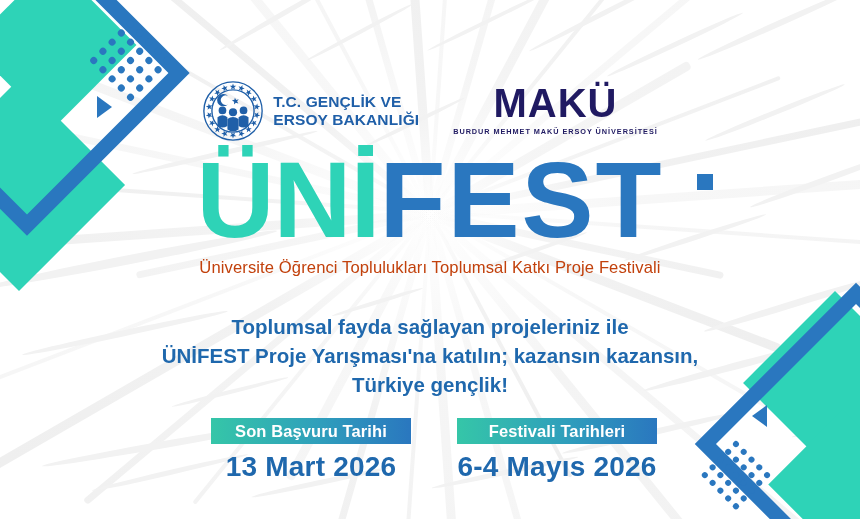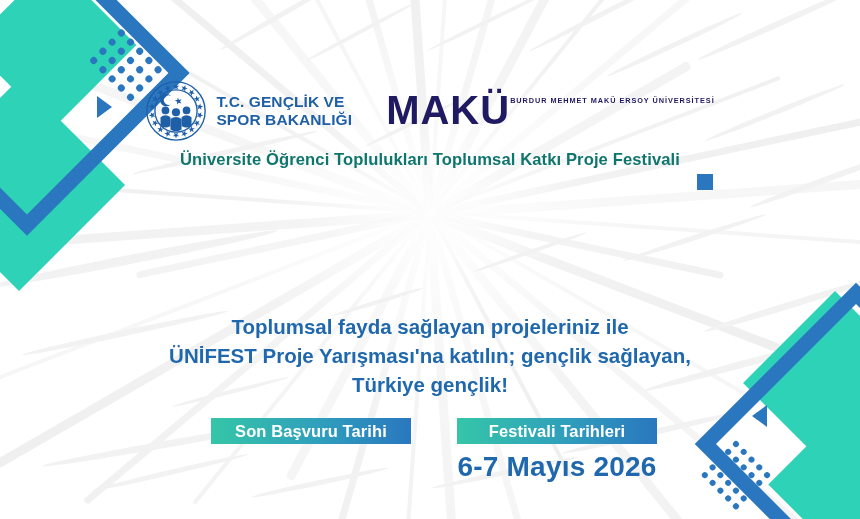"SPOR BAKANLIĞI" div { text: SPOR -> ERSOY }
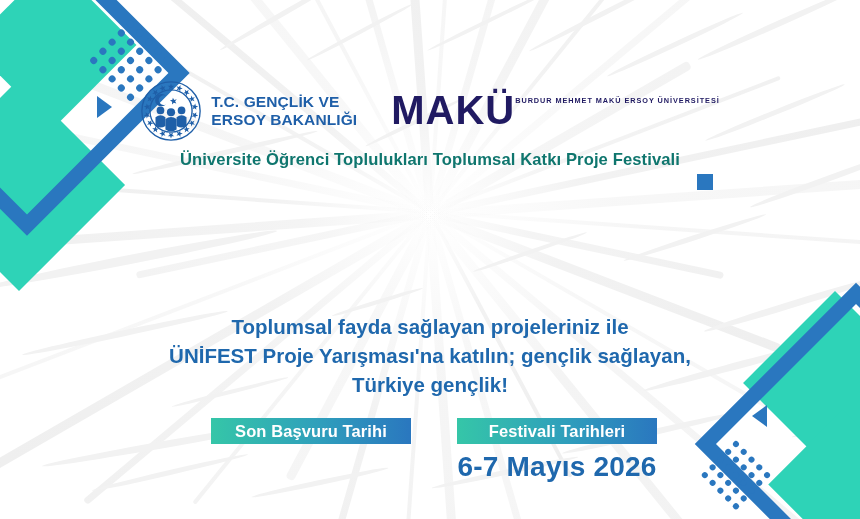"MAKÜ" .logo-maku { align-items: none -> center; flex-direction: none -> column }
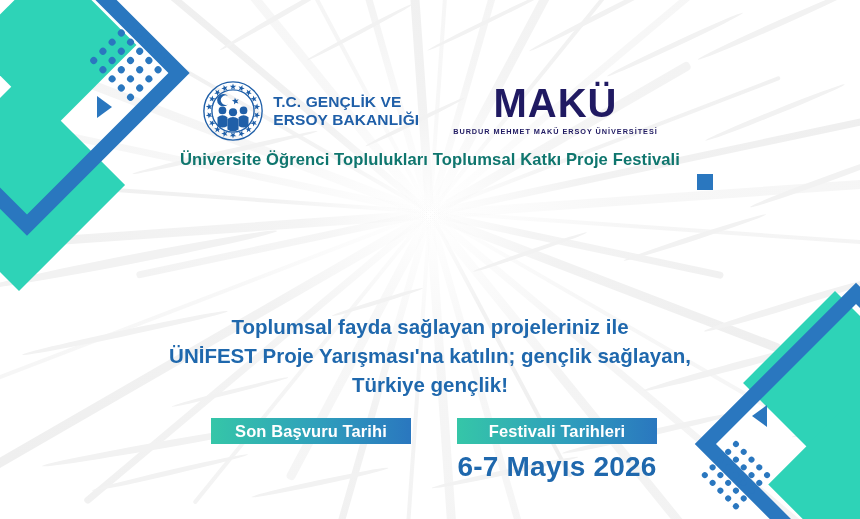"ÜNİFEST" div.title { html: none -> <div> <span>ÜNİ</span><span>FEST</span> </div> }
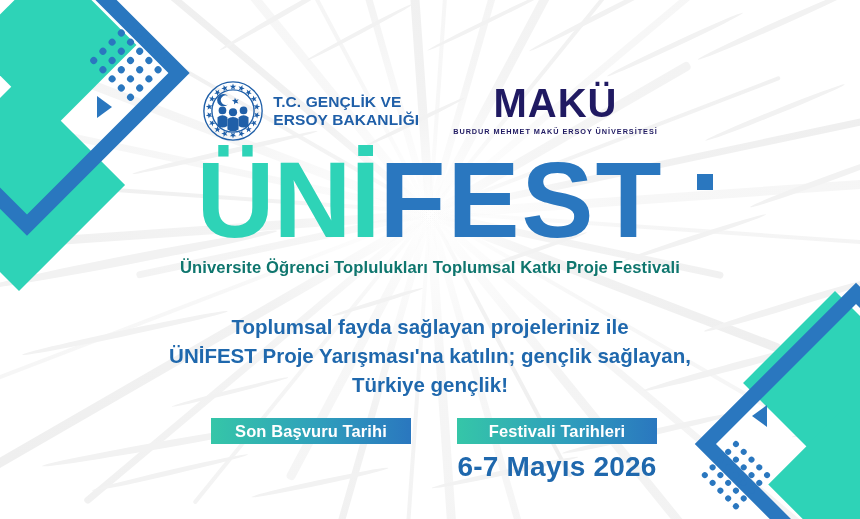"Üniversite Öğrenci Toplulukları" .subtitle { color: #0f766e -> #c2410c; font-weight: bold -> normal }
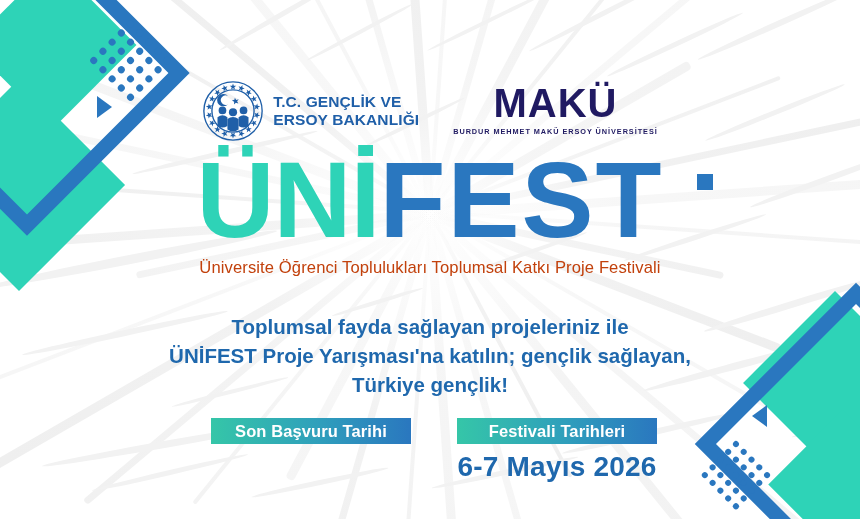"ÜNİFEST Proje Yarışması'na katılın;" div { text: gençlik sağlayan -> kazansın kazansın }
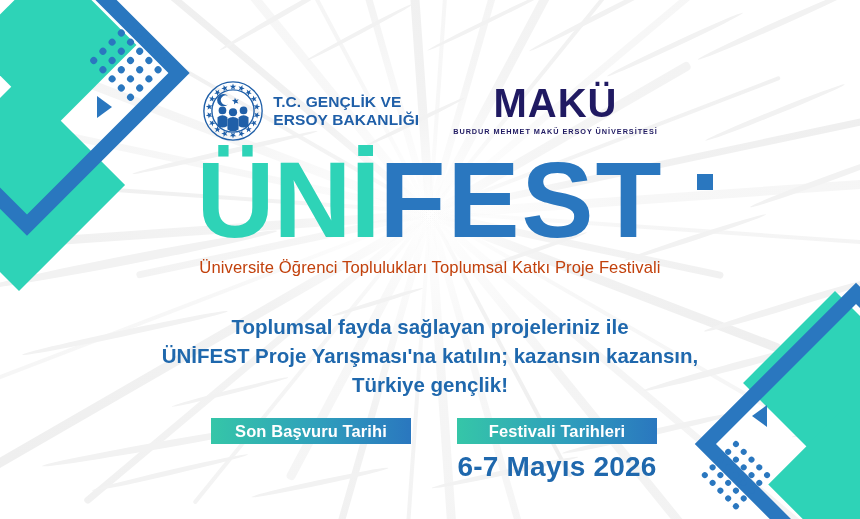"13 Mart 2026" div.date-value { html: none -> <div>13 Mart 2026</div> }
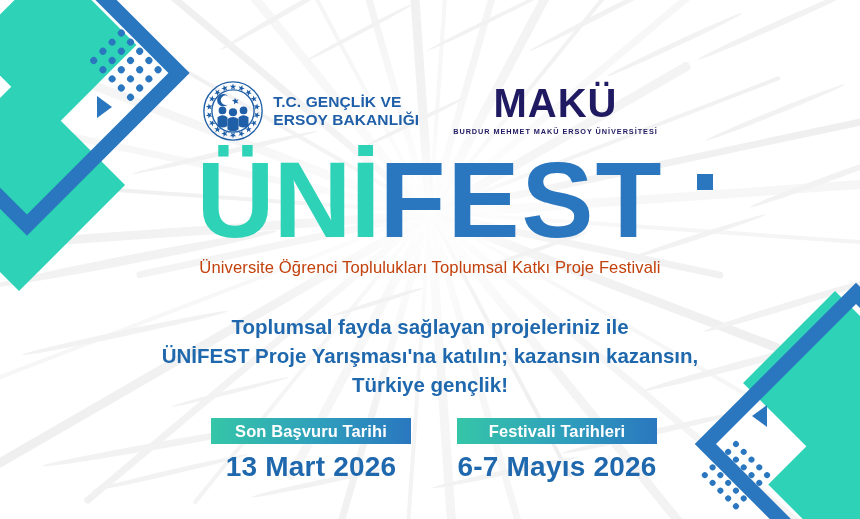"6-7 Mayıs 2026" div.date-value { text: 6-7 -> 6-4 }
